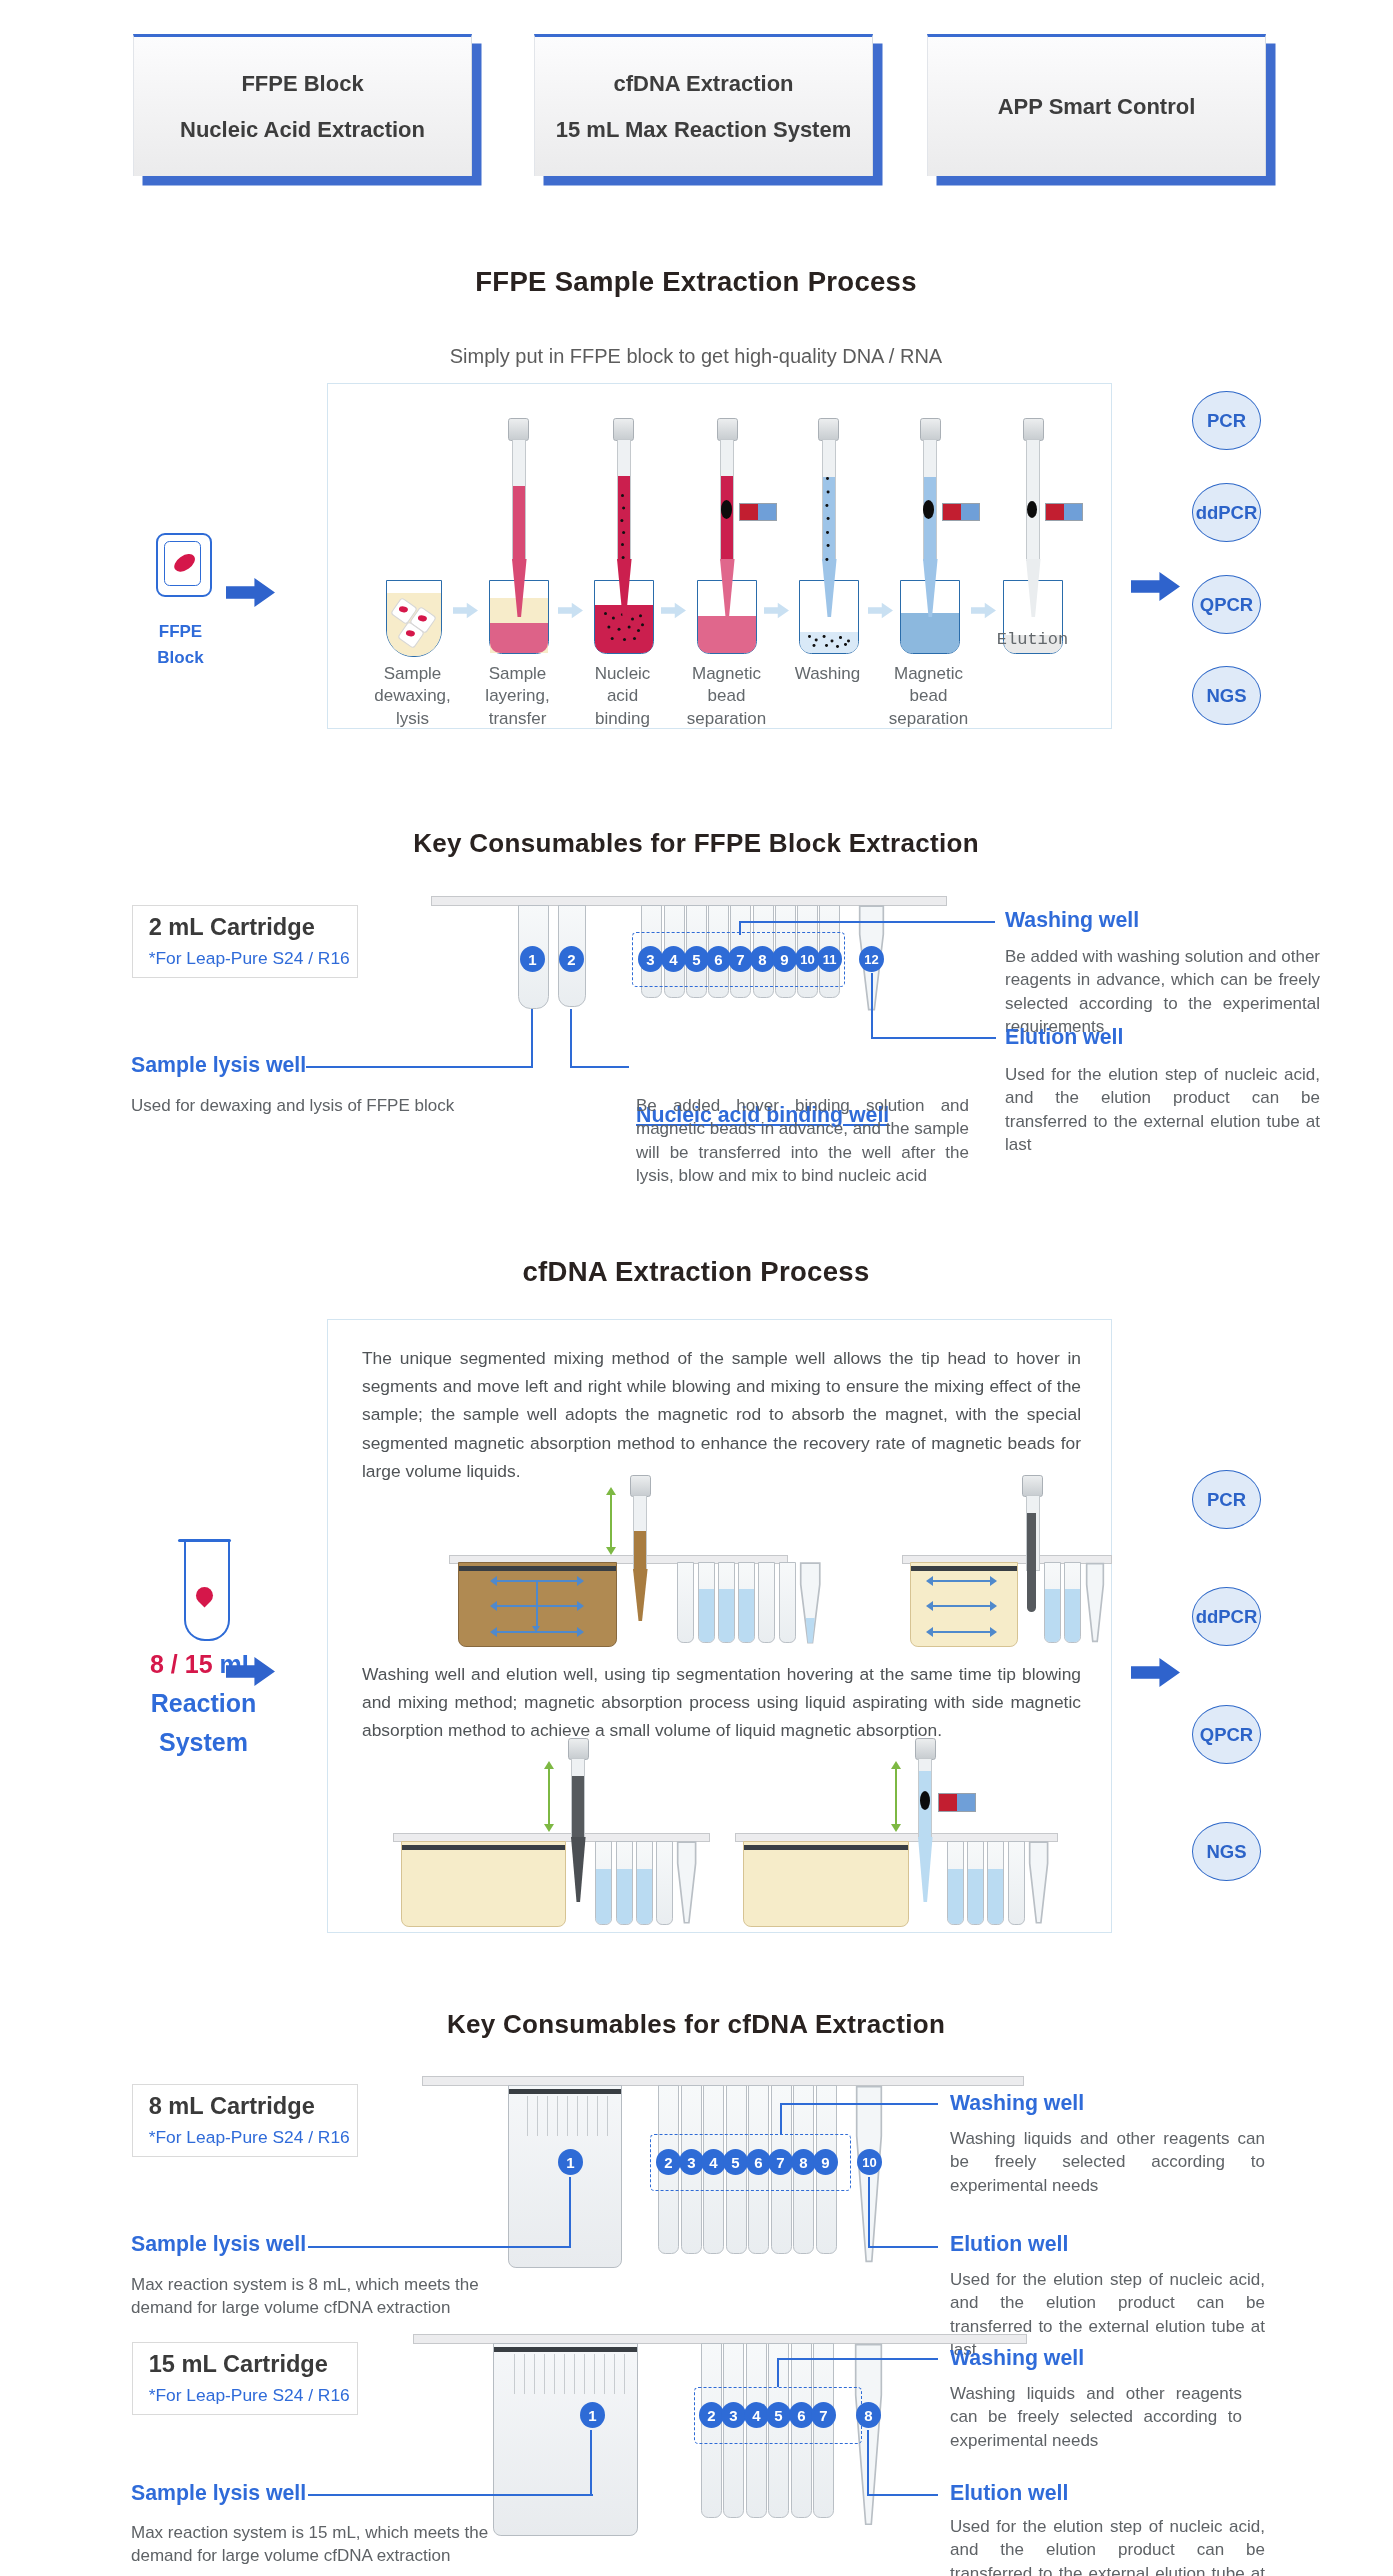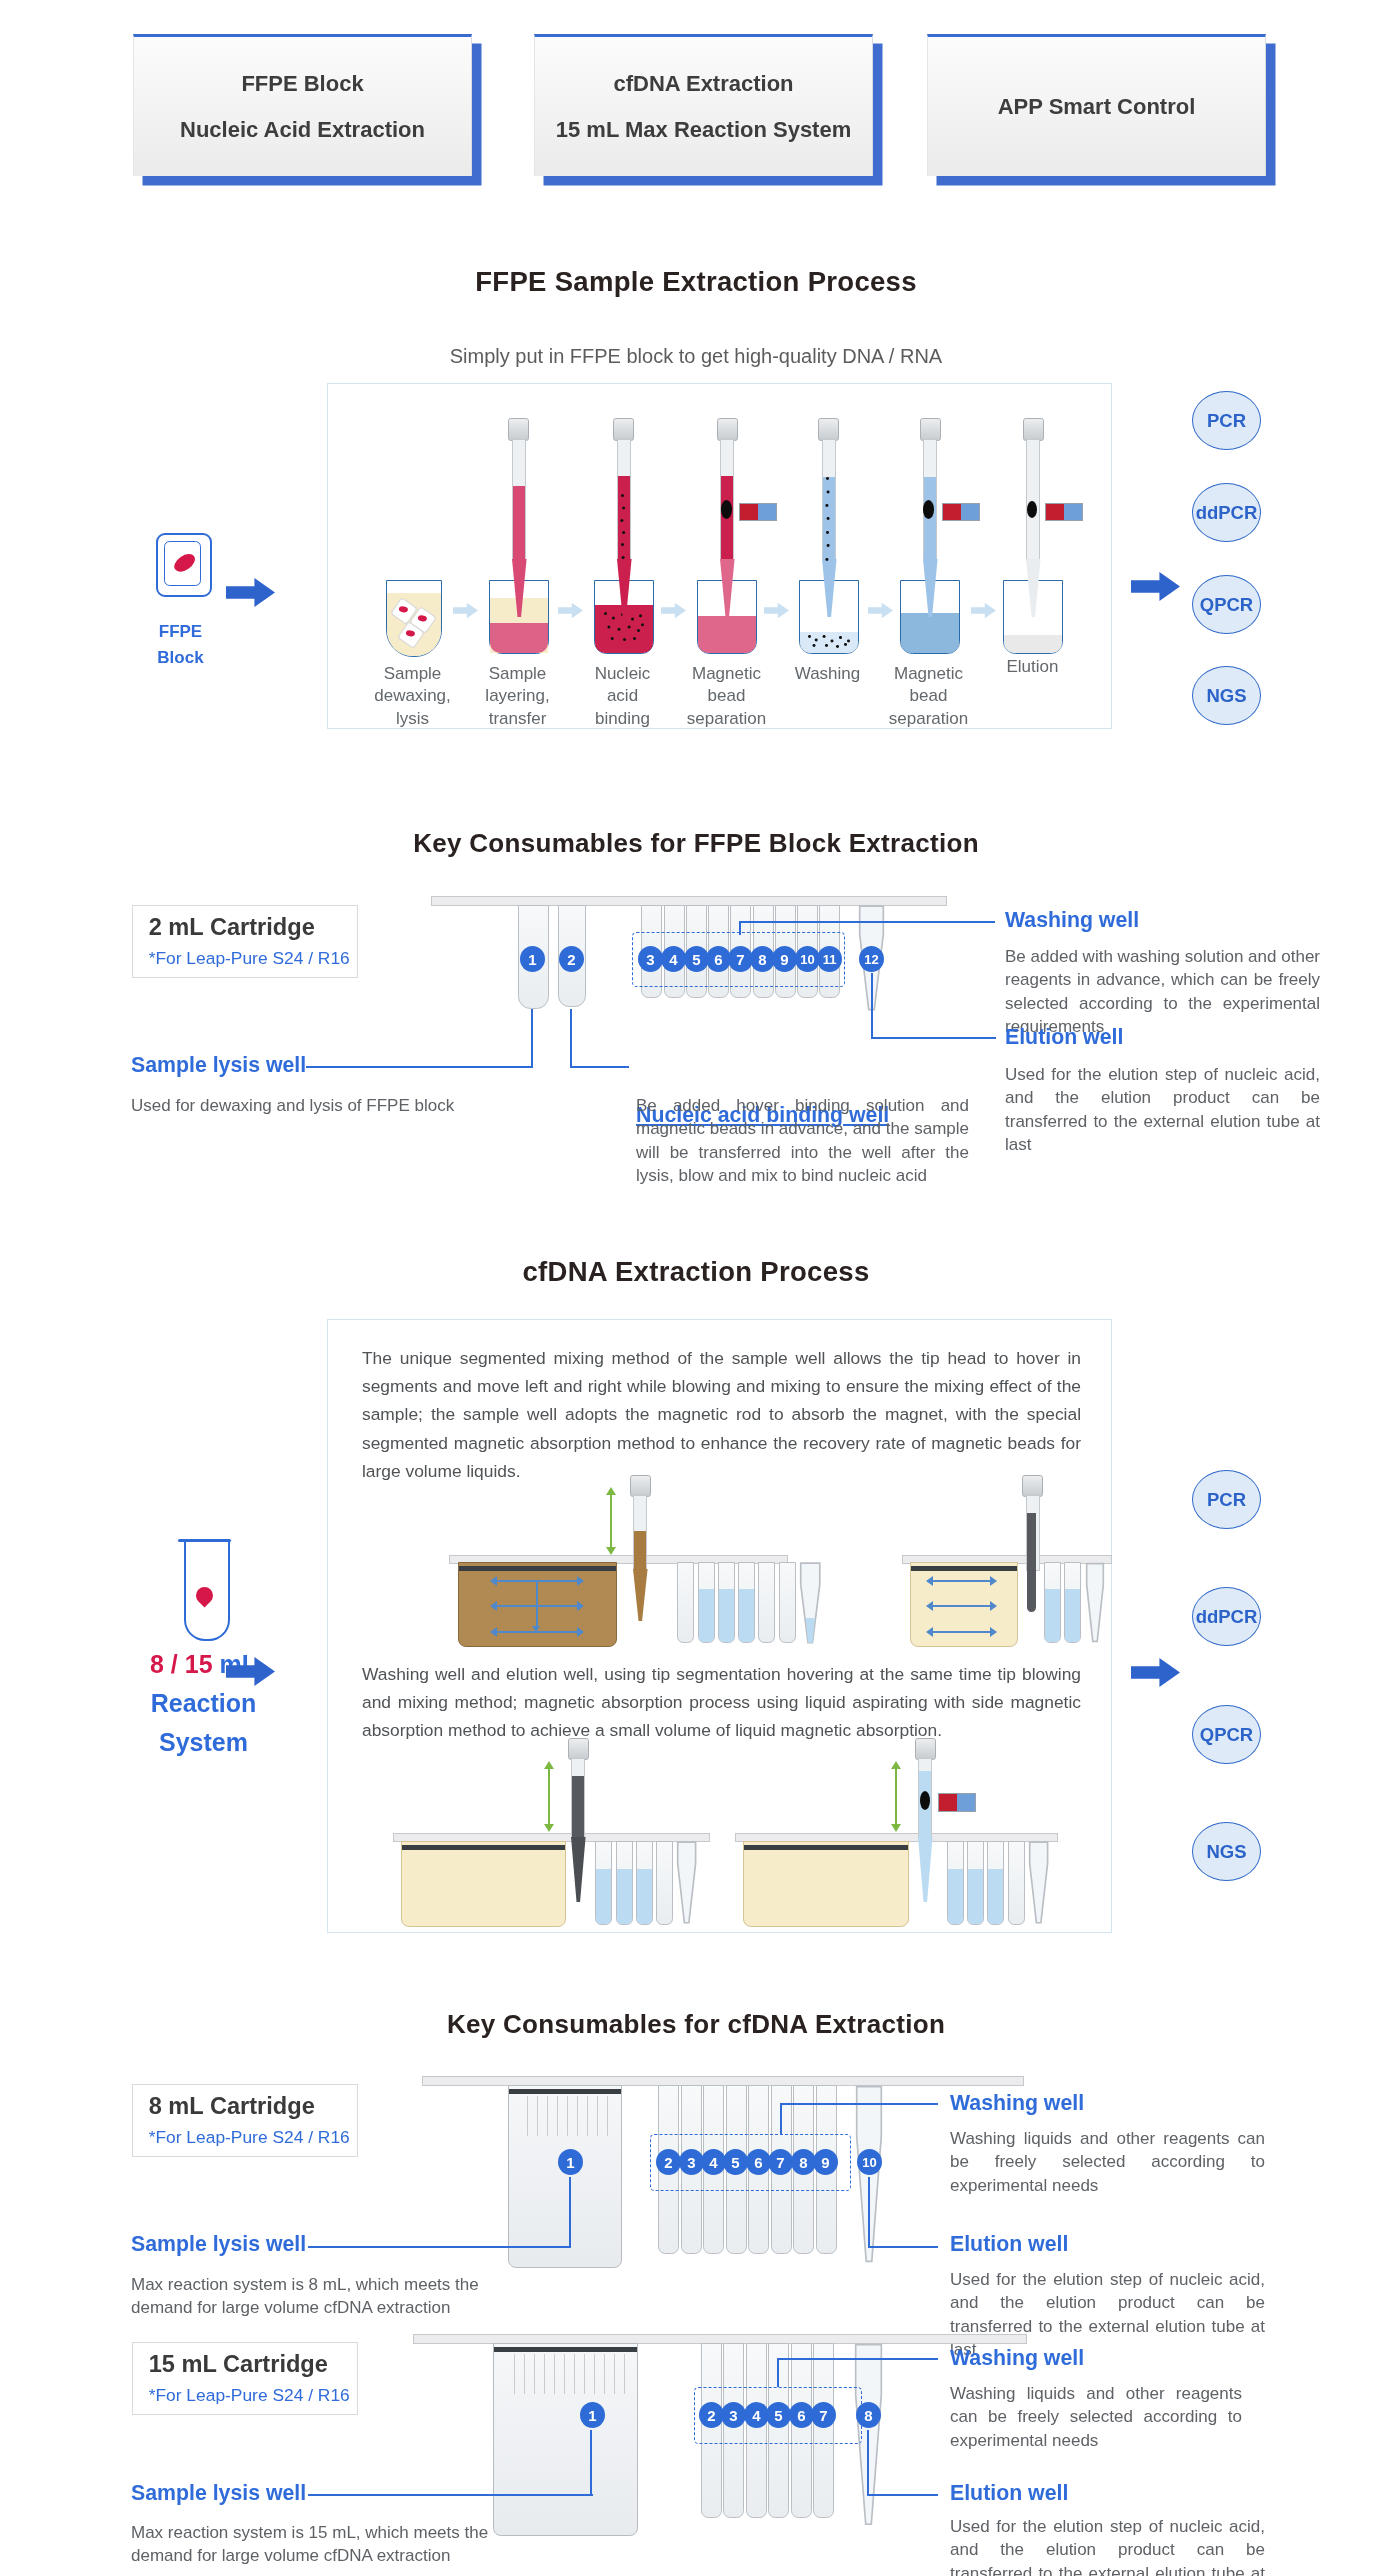"Elution" div.abs { font-family: none -> Liberation Mono, monospace; top: 656px -> 629px }
